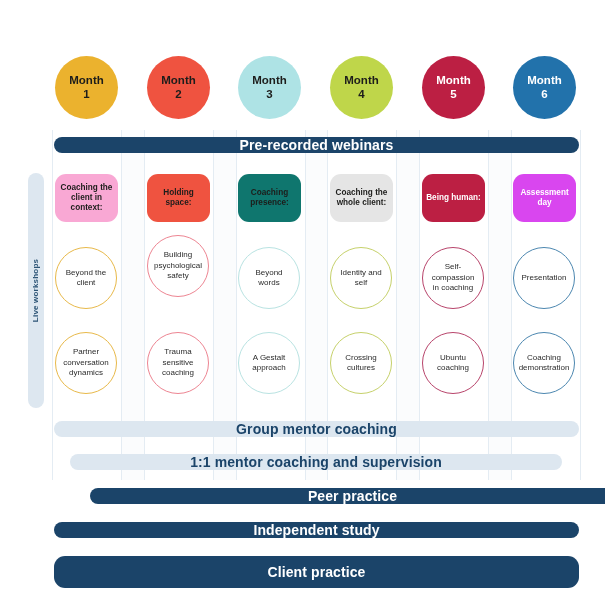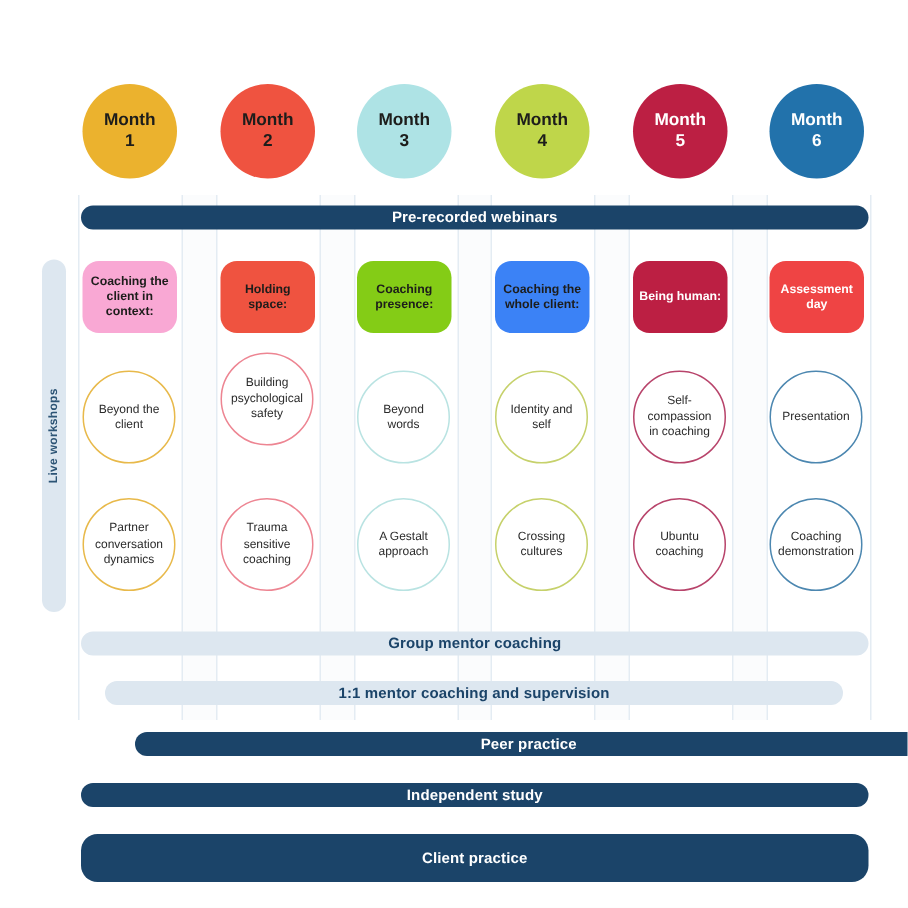"Pre-recorded webinars" .pill { font-size: 10px -> 14px }
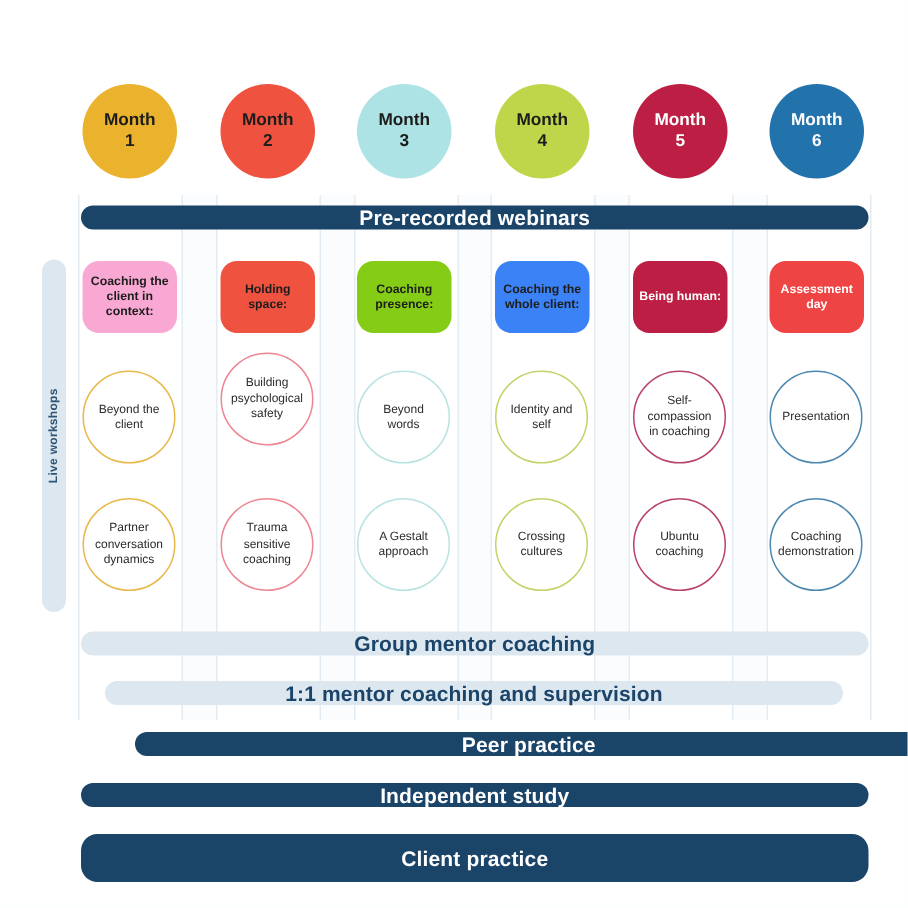"Coaching presence:" div.topic-box { background: #84cc16 -> #0f766e }
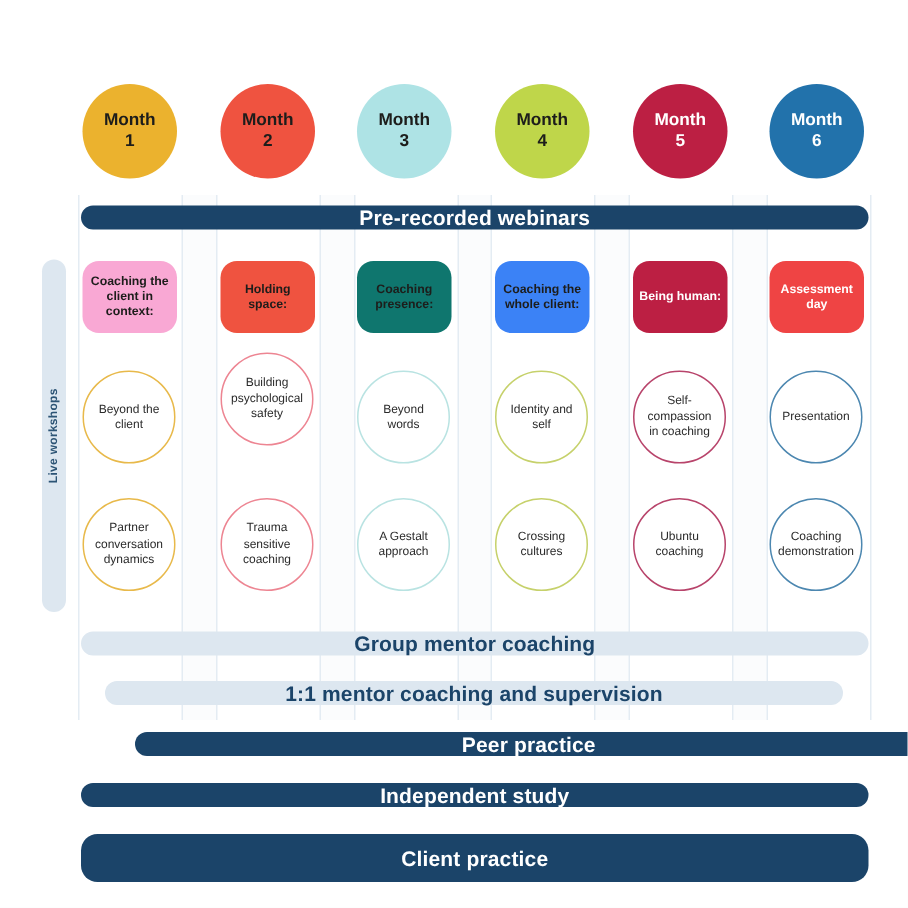"Coaching the whole client:" div.topic-box { background: #3b82f6 -> #e5e5e5 }
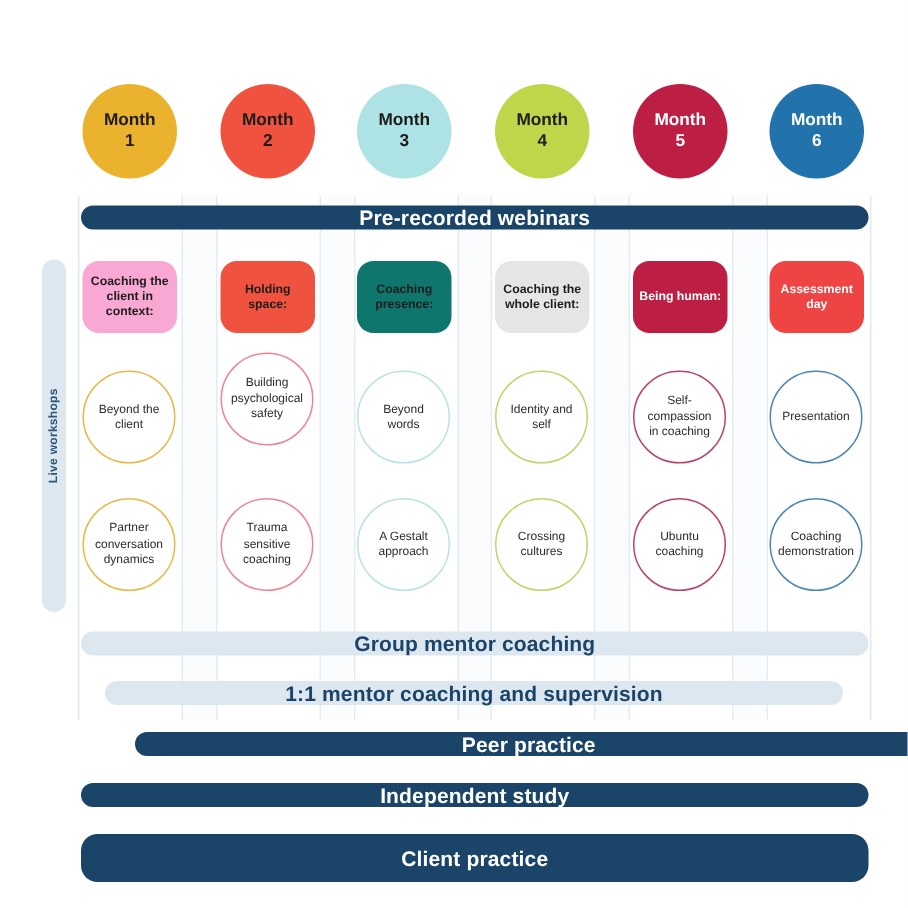"Assessment day" div.topic-box { background: #ef4444 -> #d946ef }
